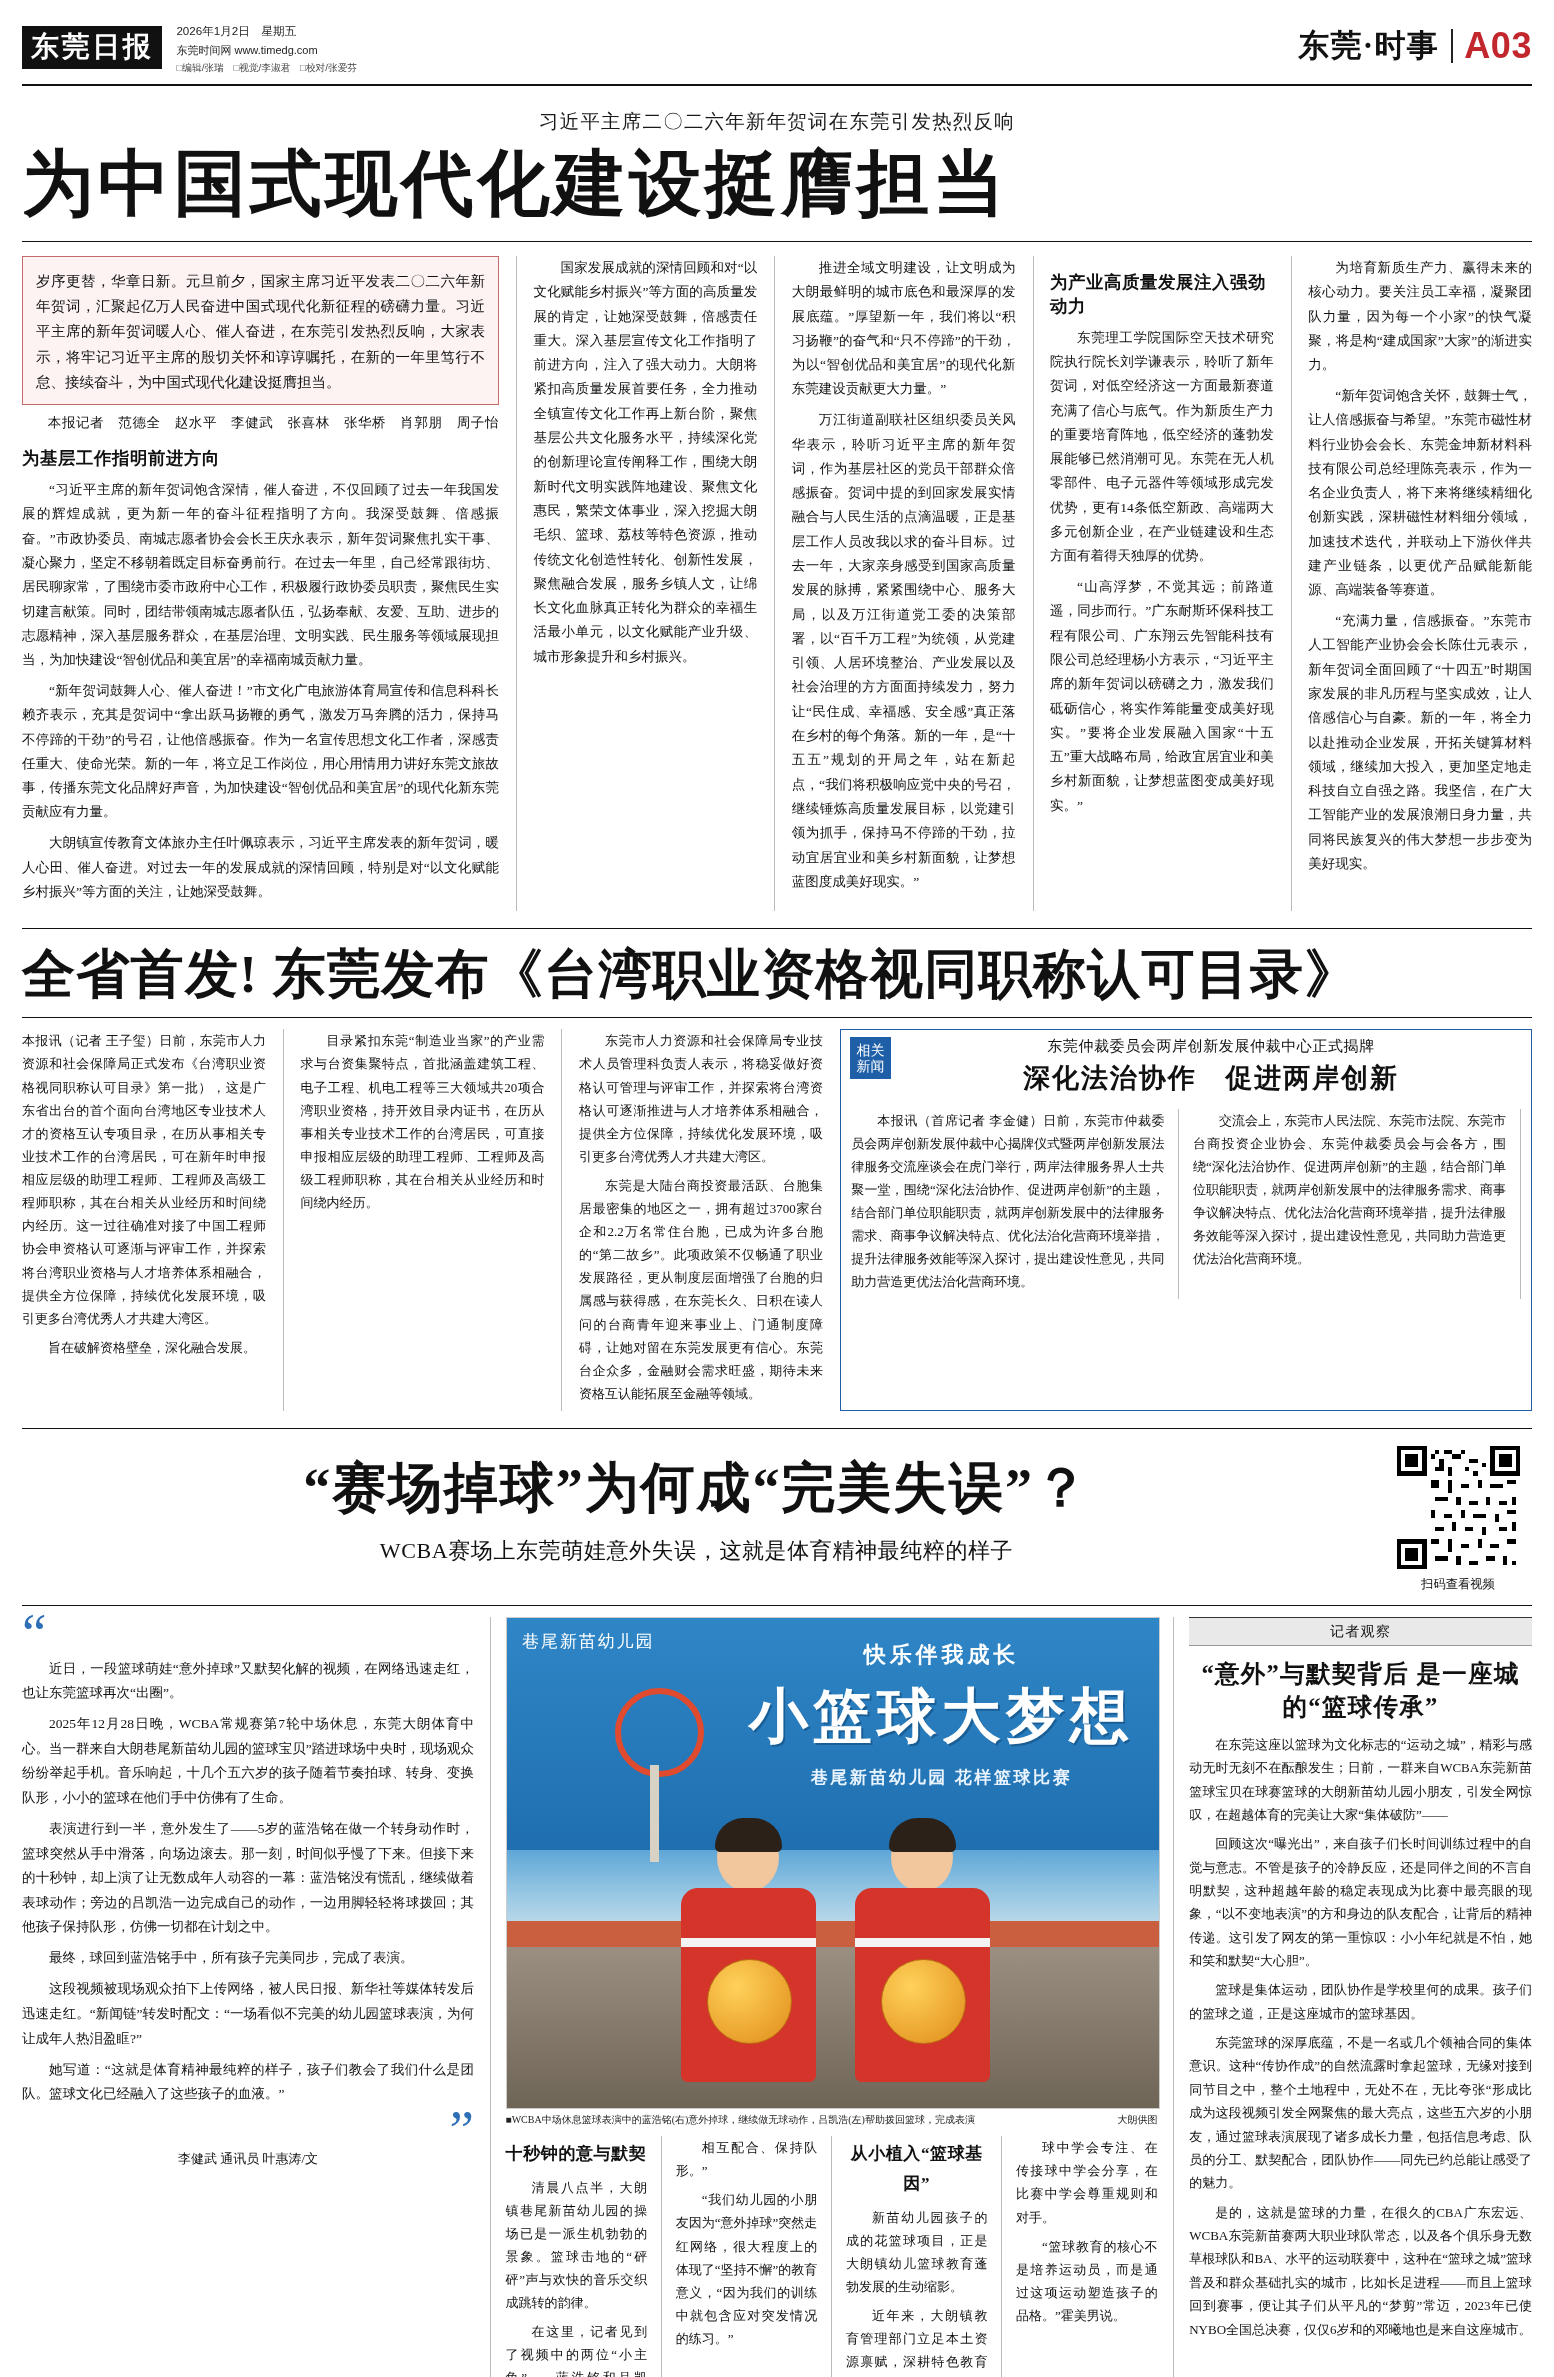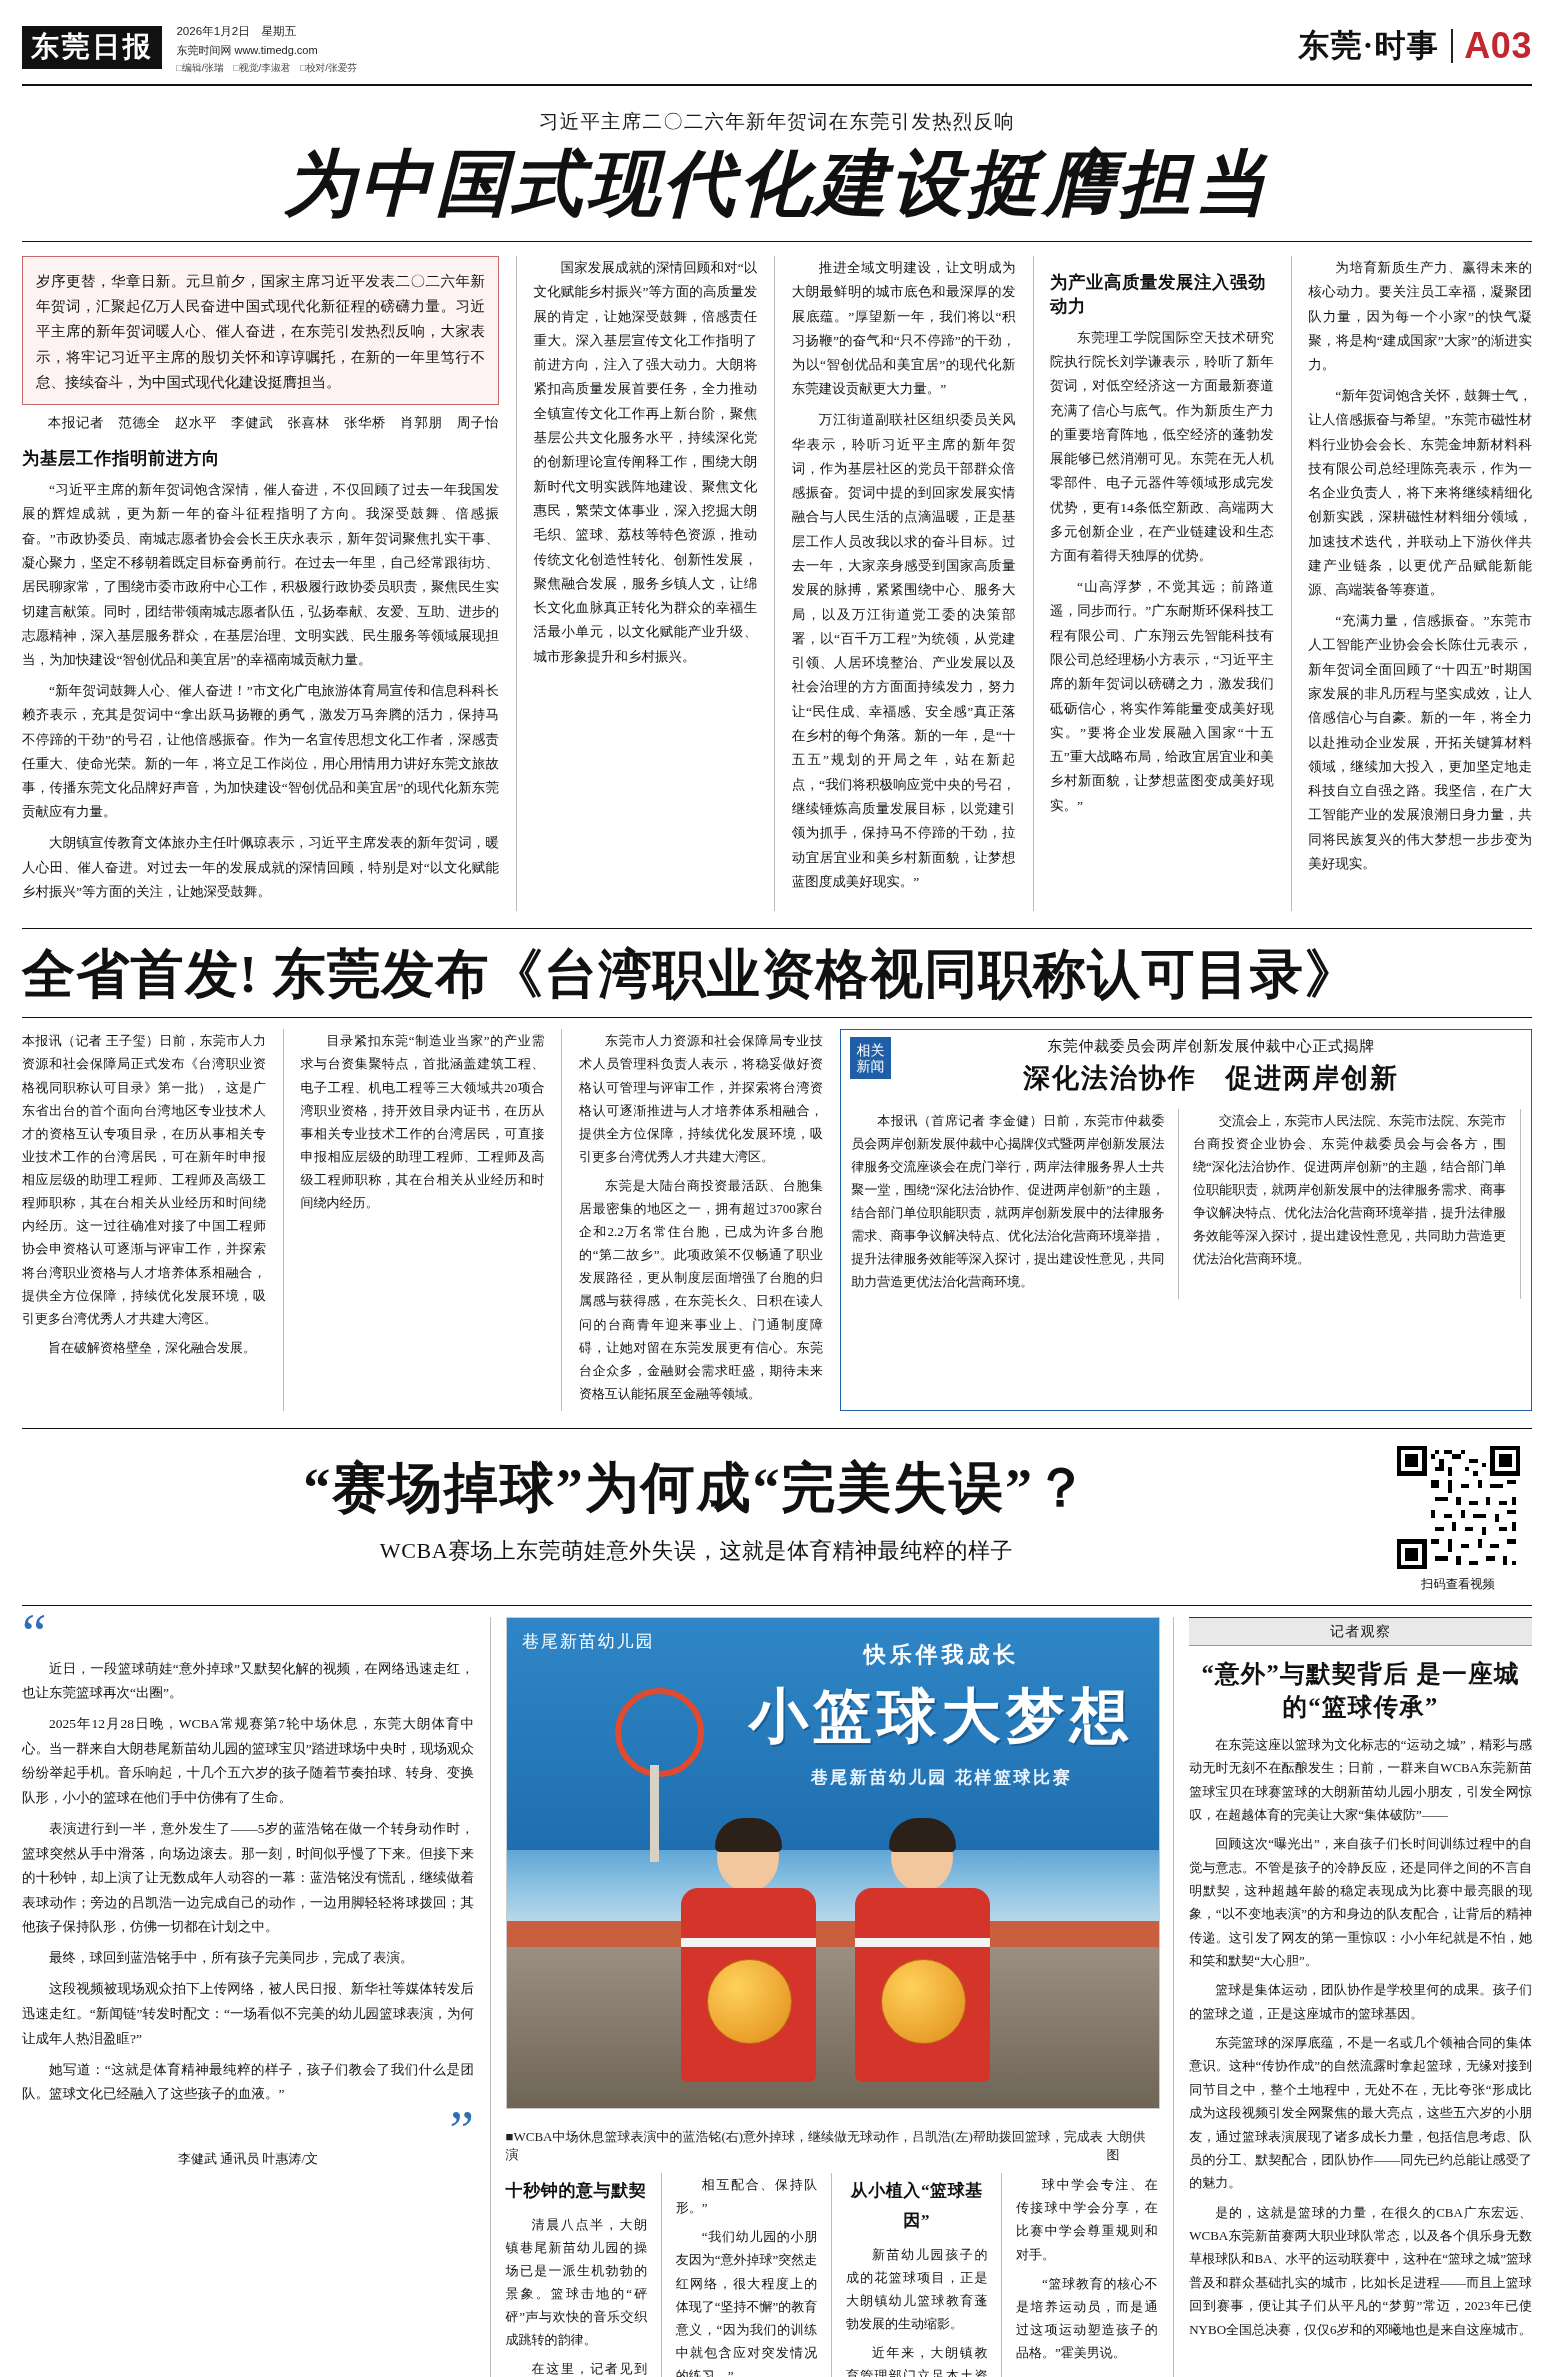"为中国式现代化建设挺膺担当" .s1 .headline { font-style: italic -> none; text-align: center -> none }
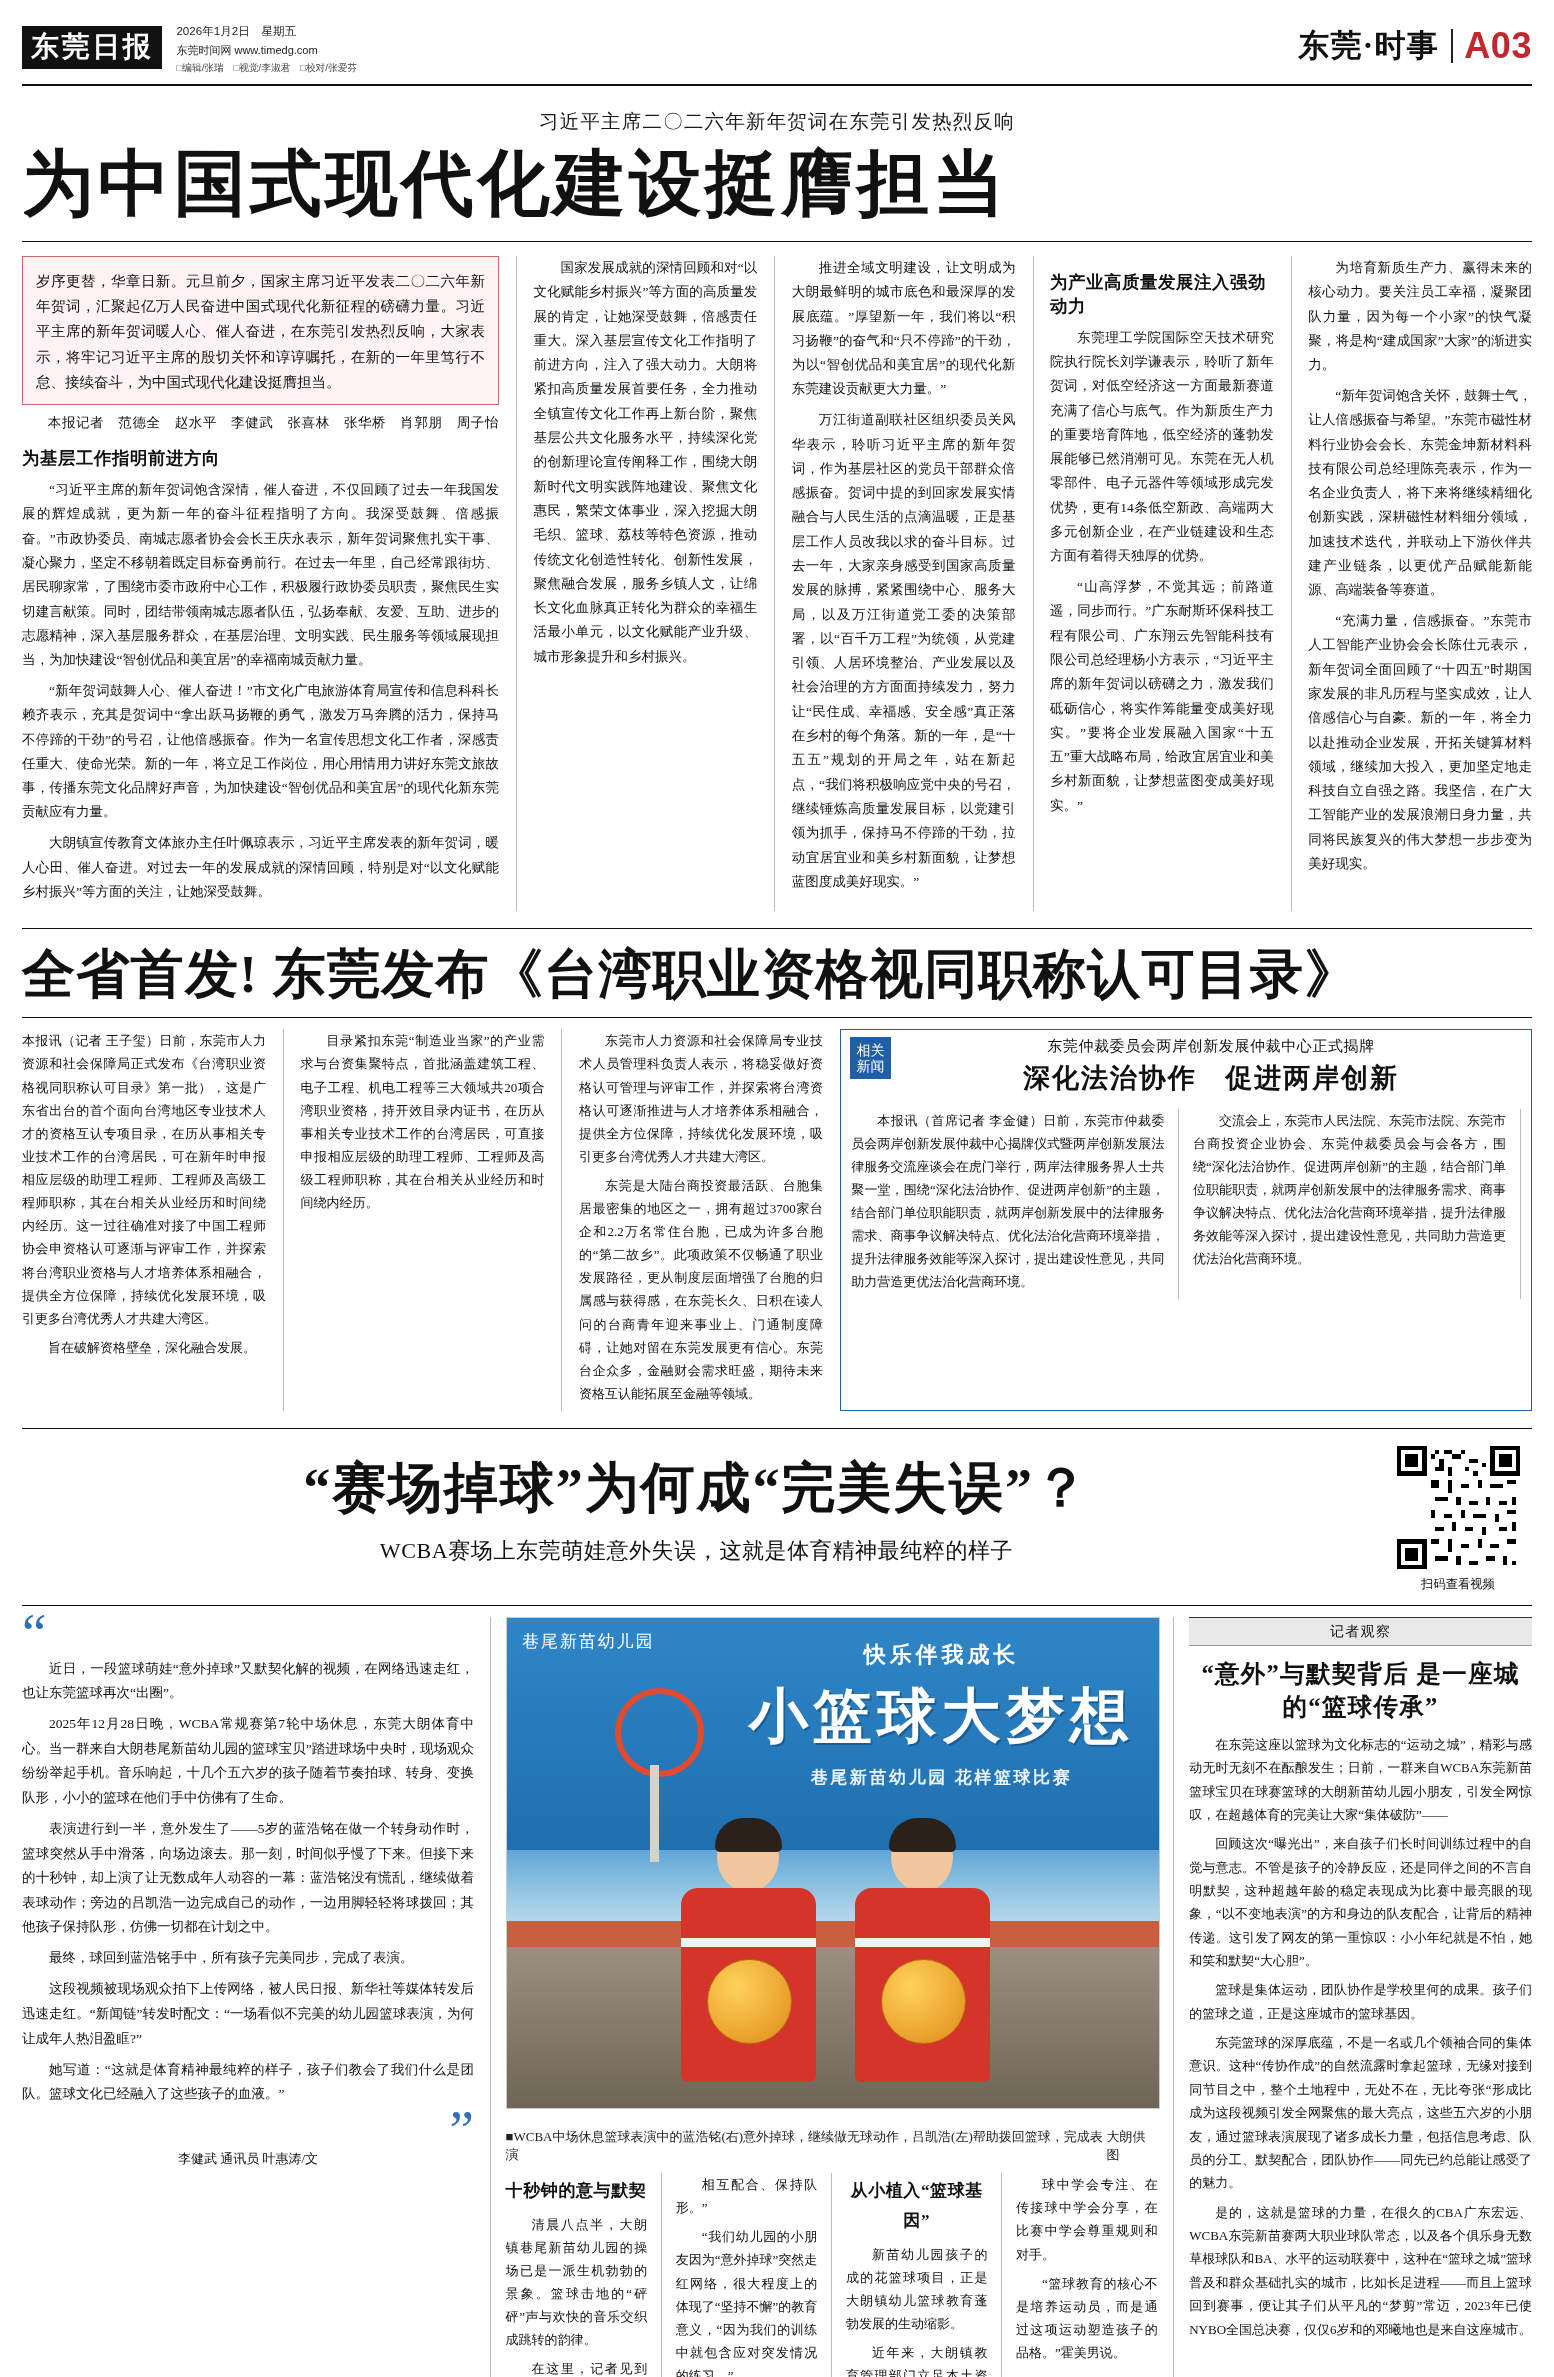"■WCBA中场休息篮球表演中的蓝浩铭(右)意外掉球，继续做无球动作，吕凯浩(左)" .ph-cap-row { font-size: 13px -> 10px; margin-top: 19px -> 4px }
